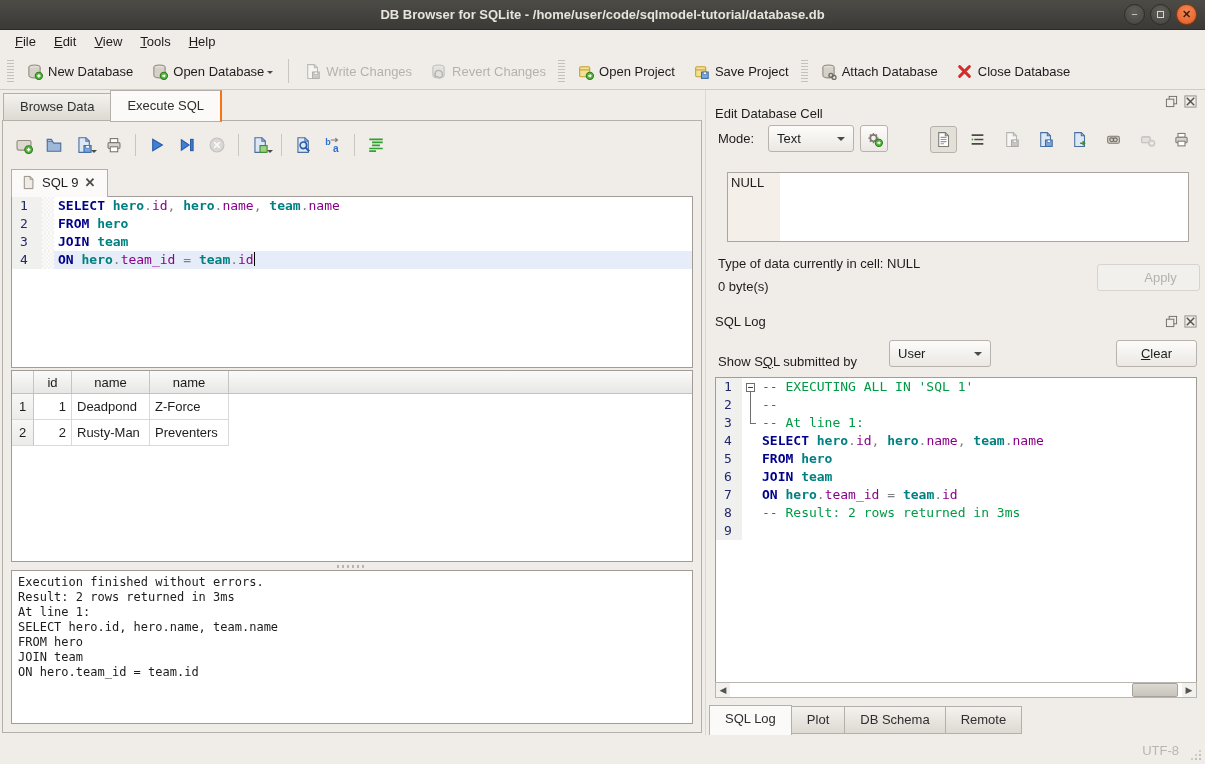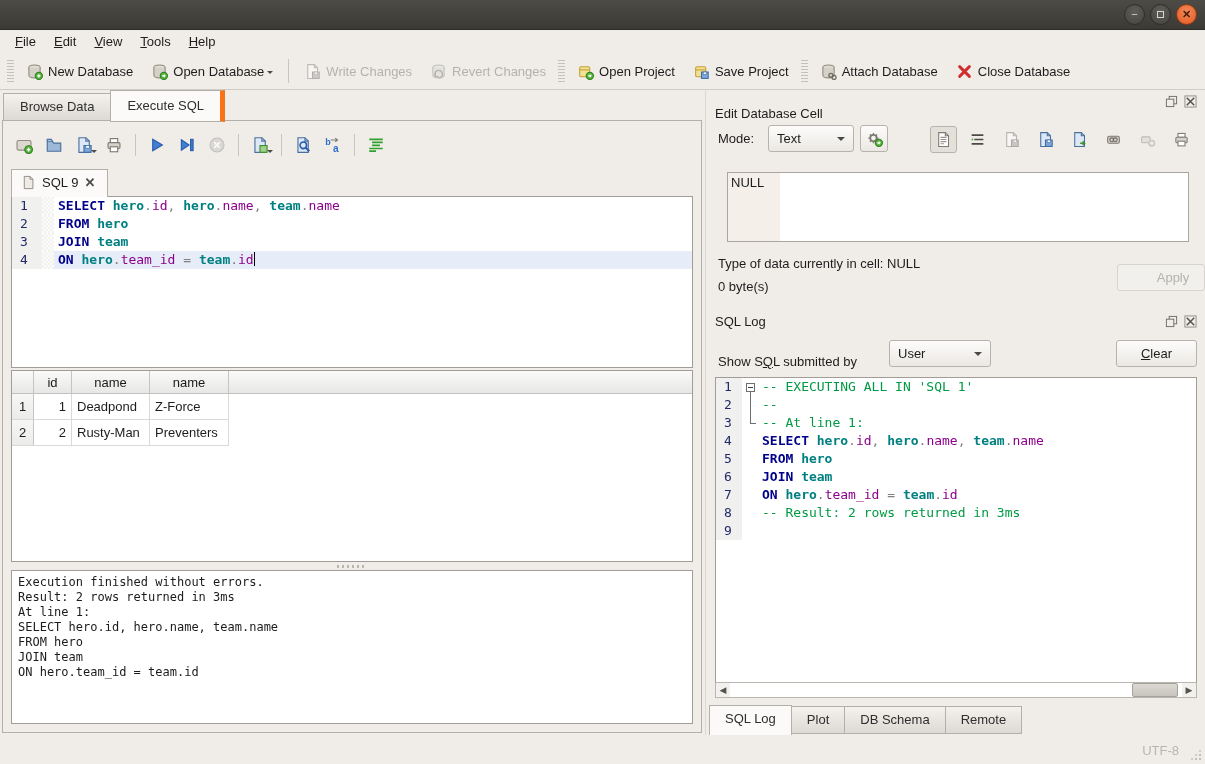"DB Browser for SQLite -" span.title { html: none -> <span>DB Browser for SQLite - /home/user/code/sqlmodel-tutorial/database.db</span> }
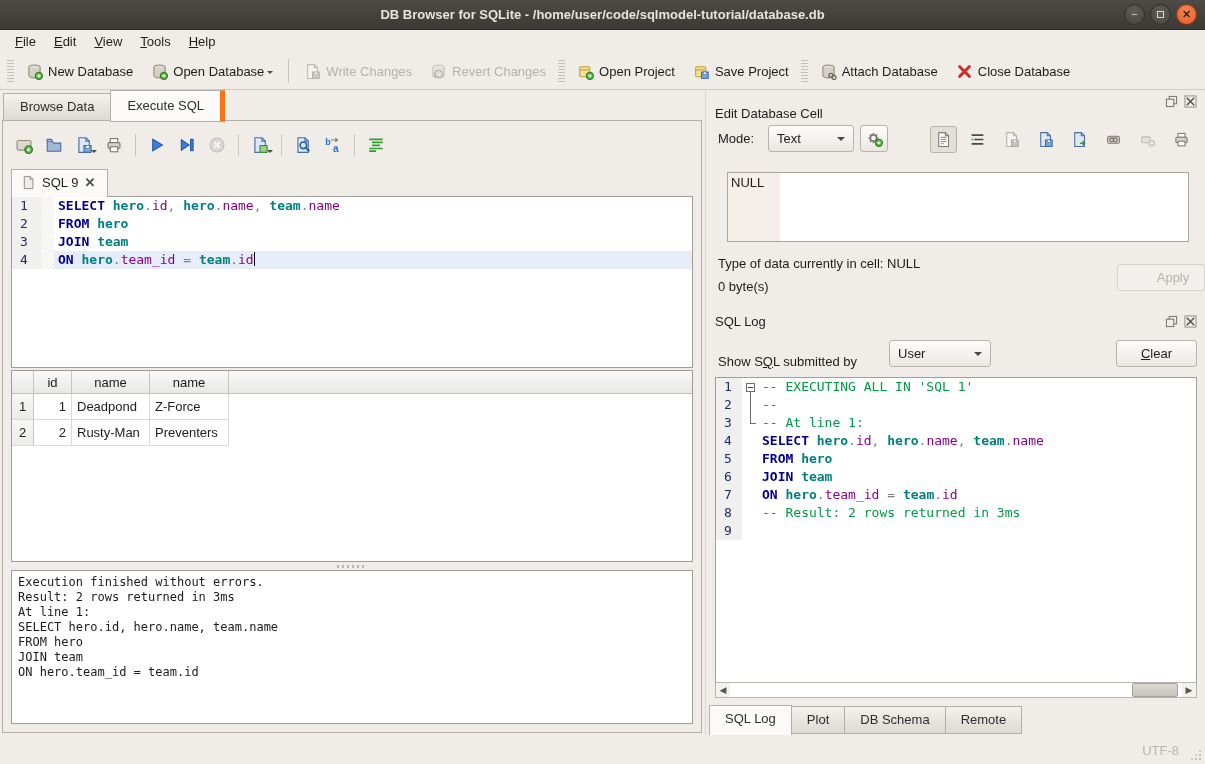"Execute SQL" .tab.active { border-right: 5px solid #f97316 -> 2px solid #f97316 }
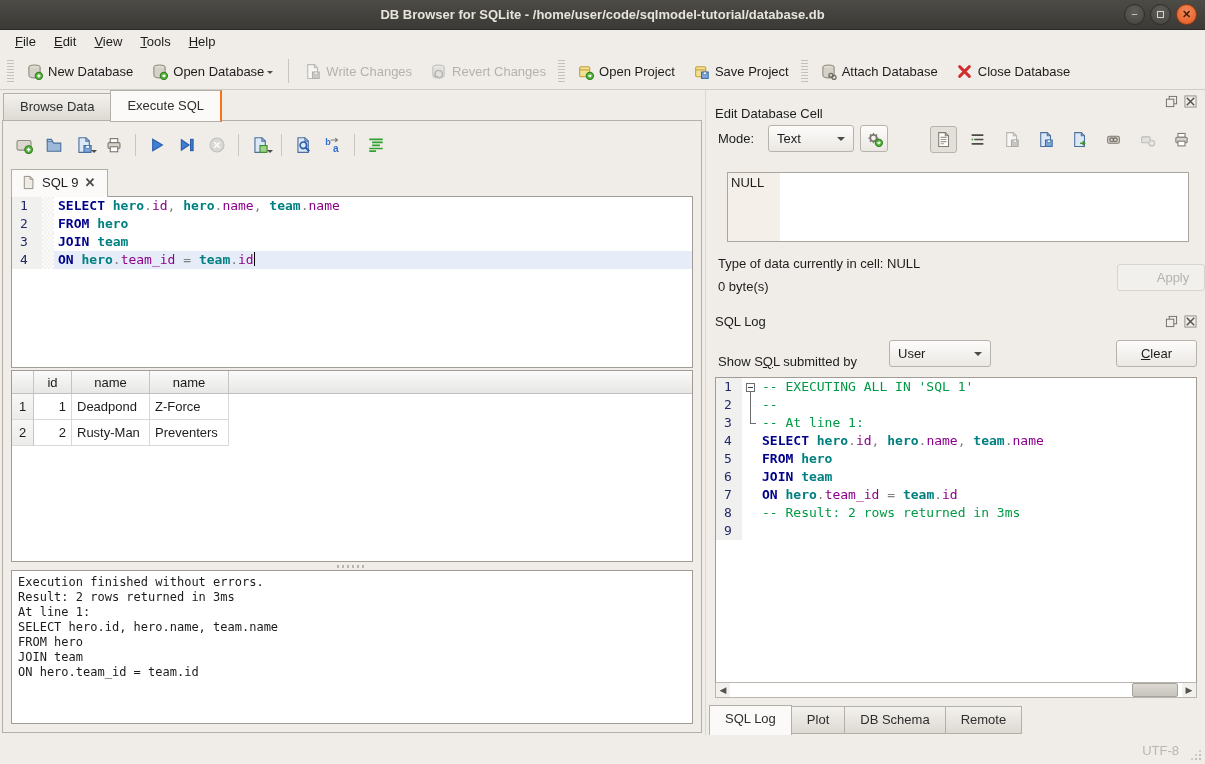"Apply" #apply-btn { left: 411px -> 391px; width: 88px -> 103px }
